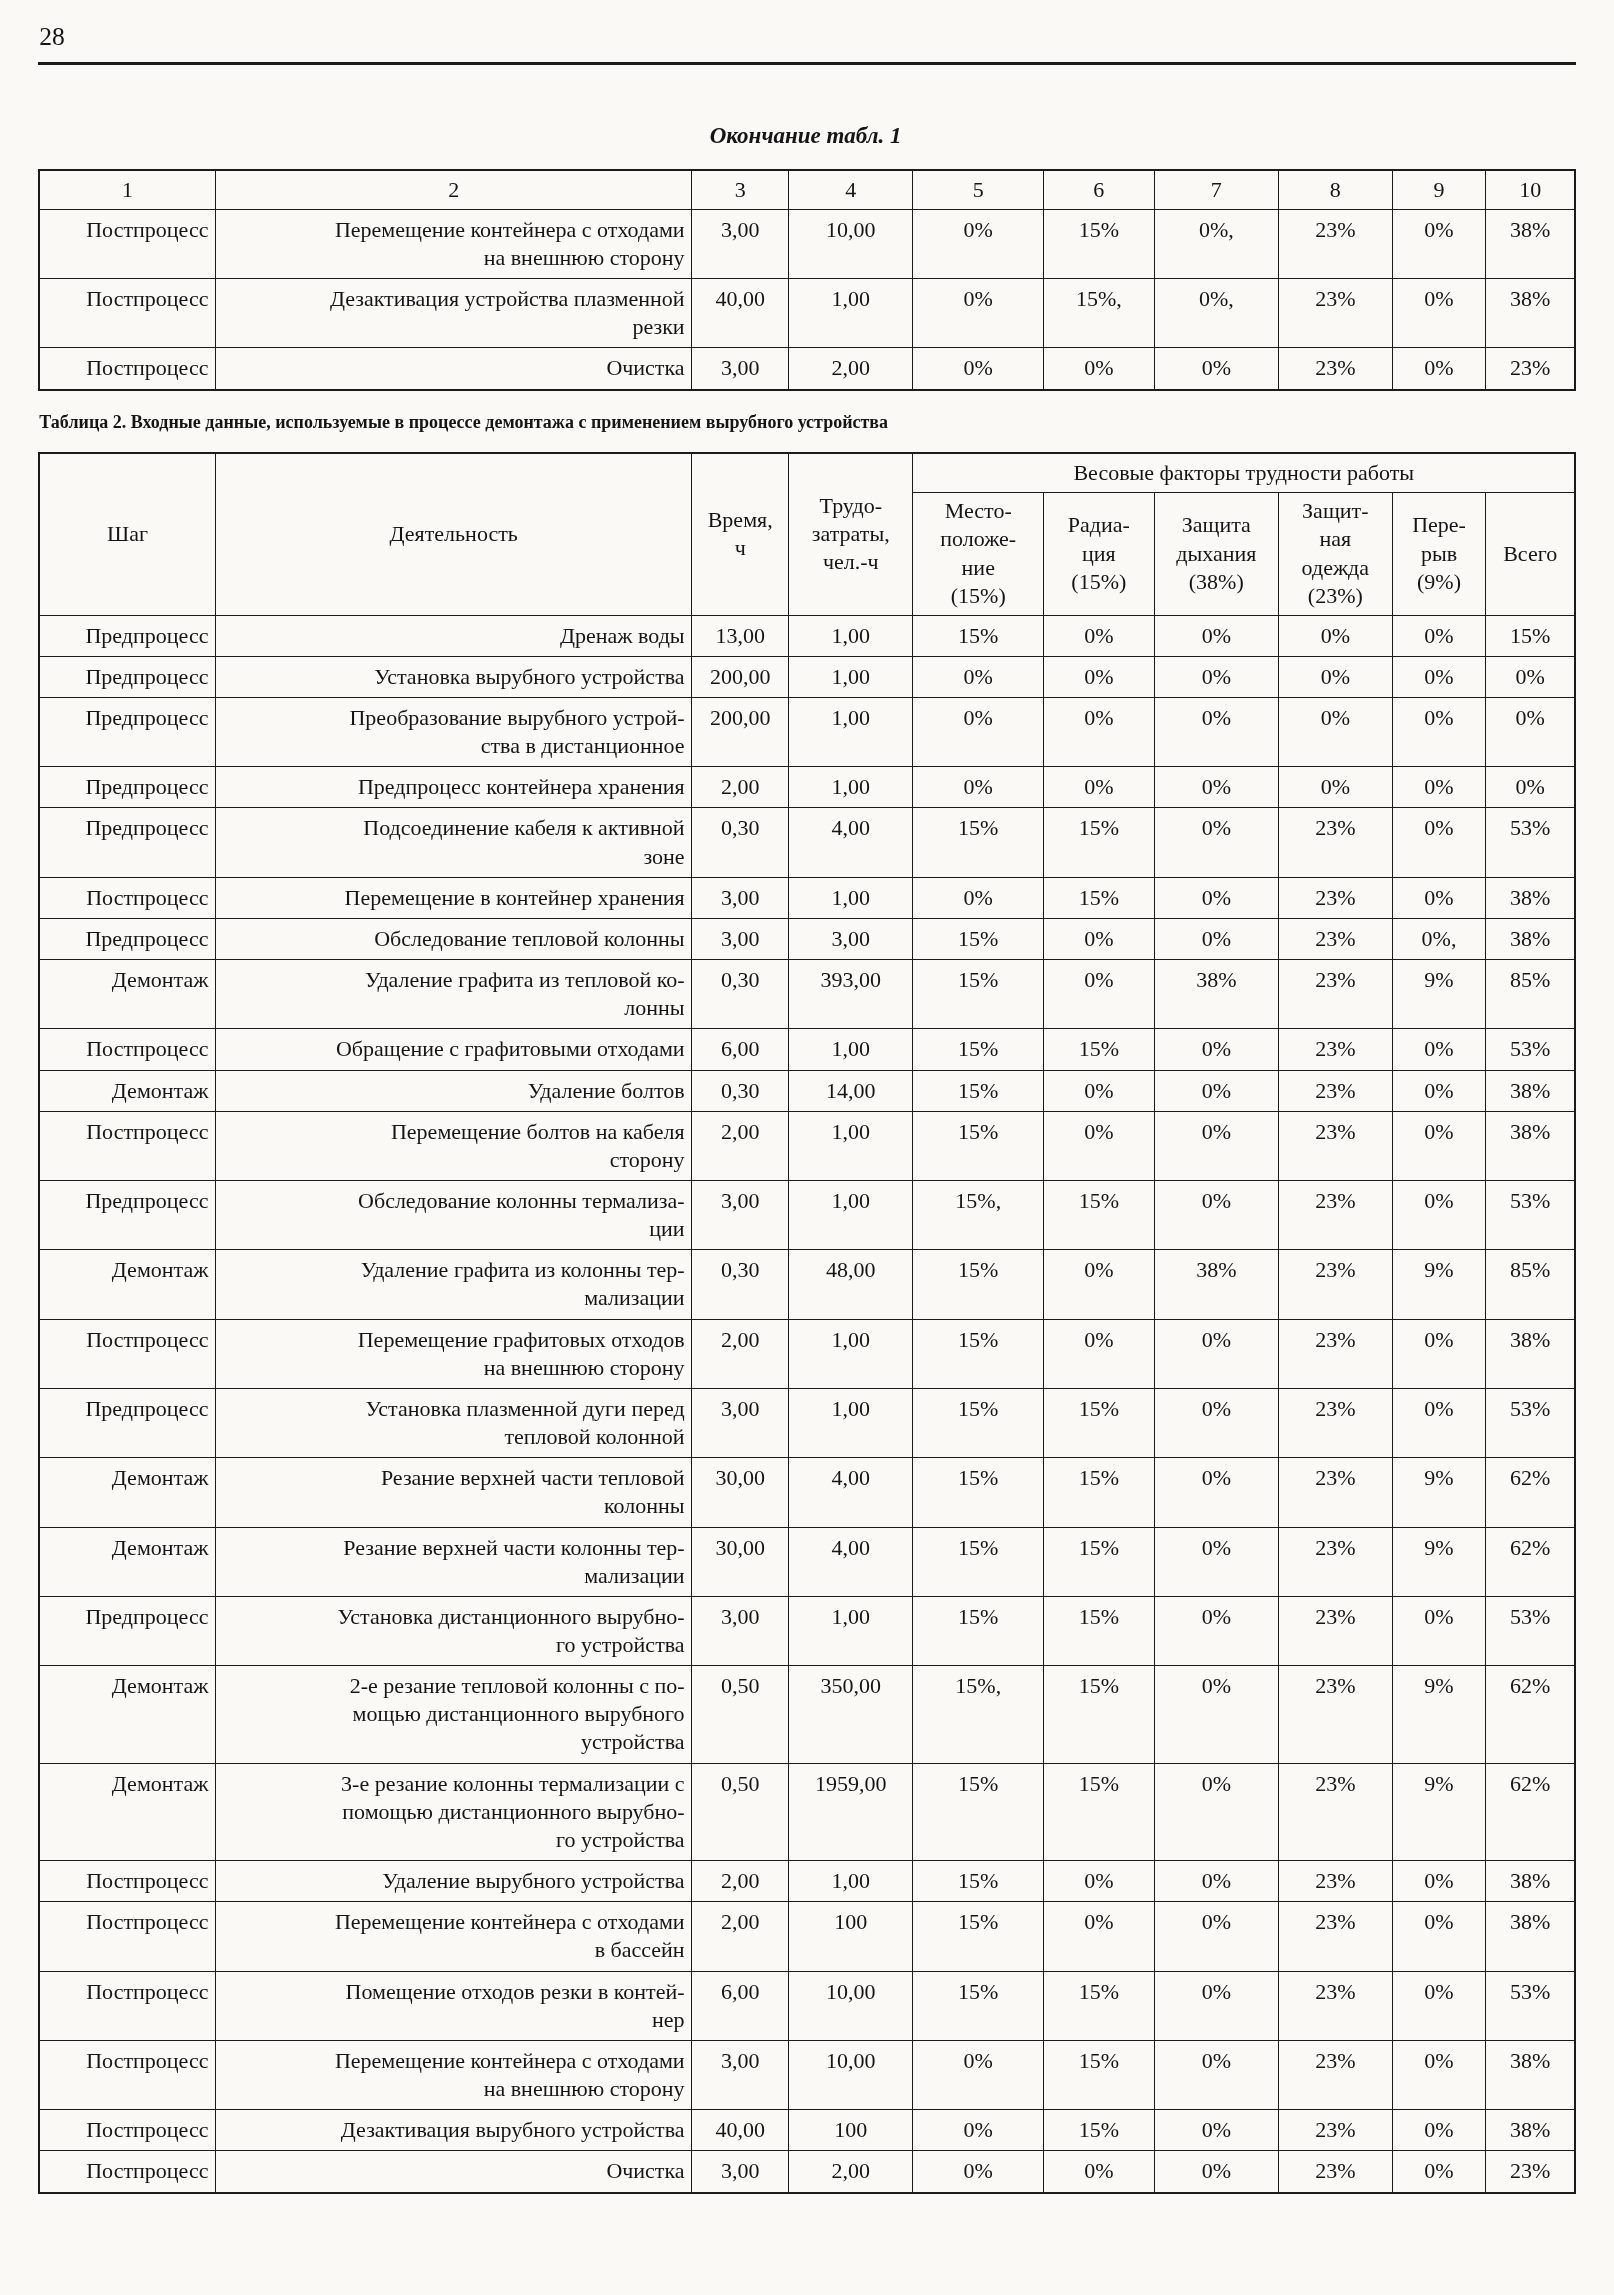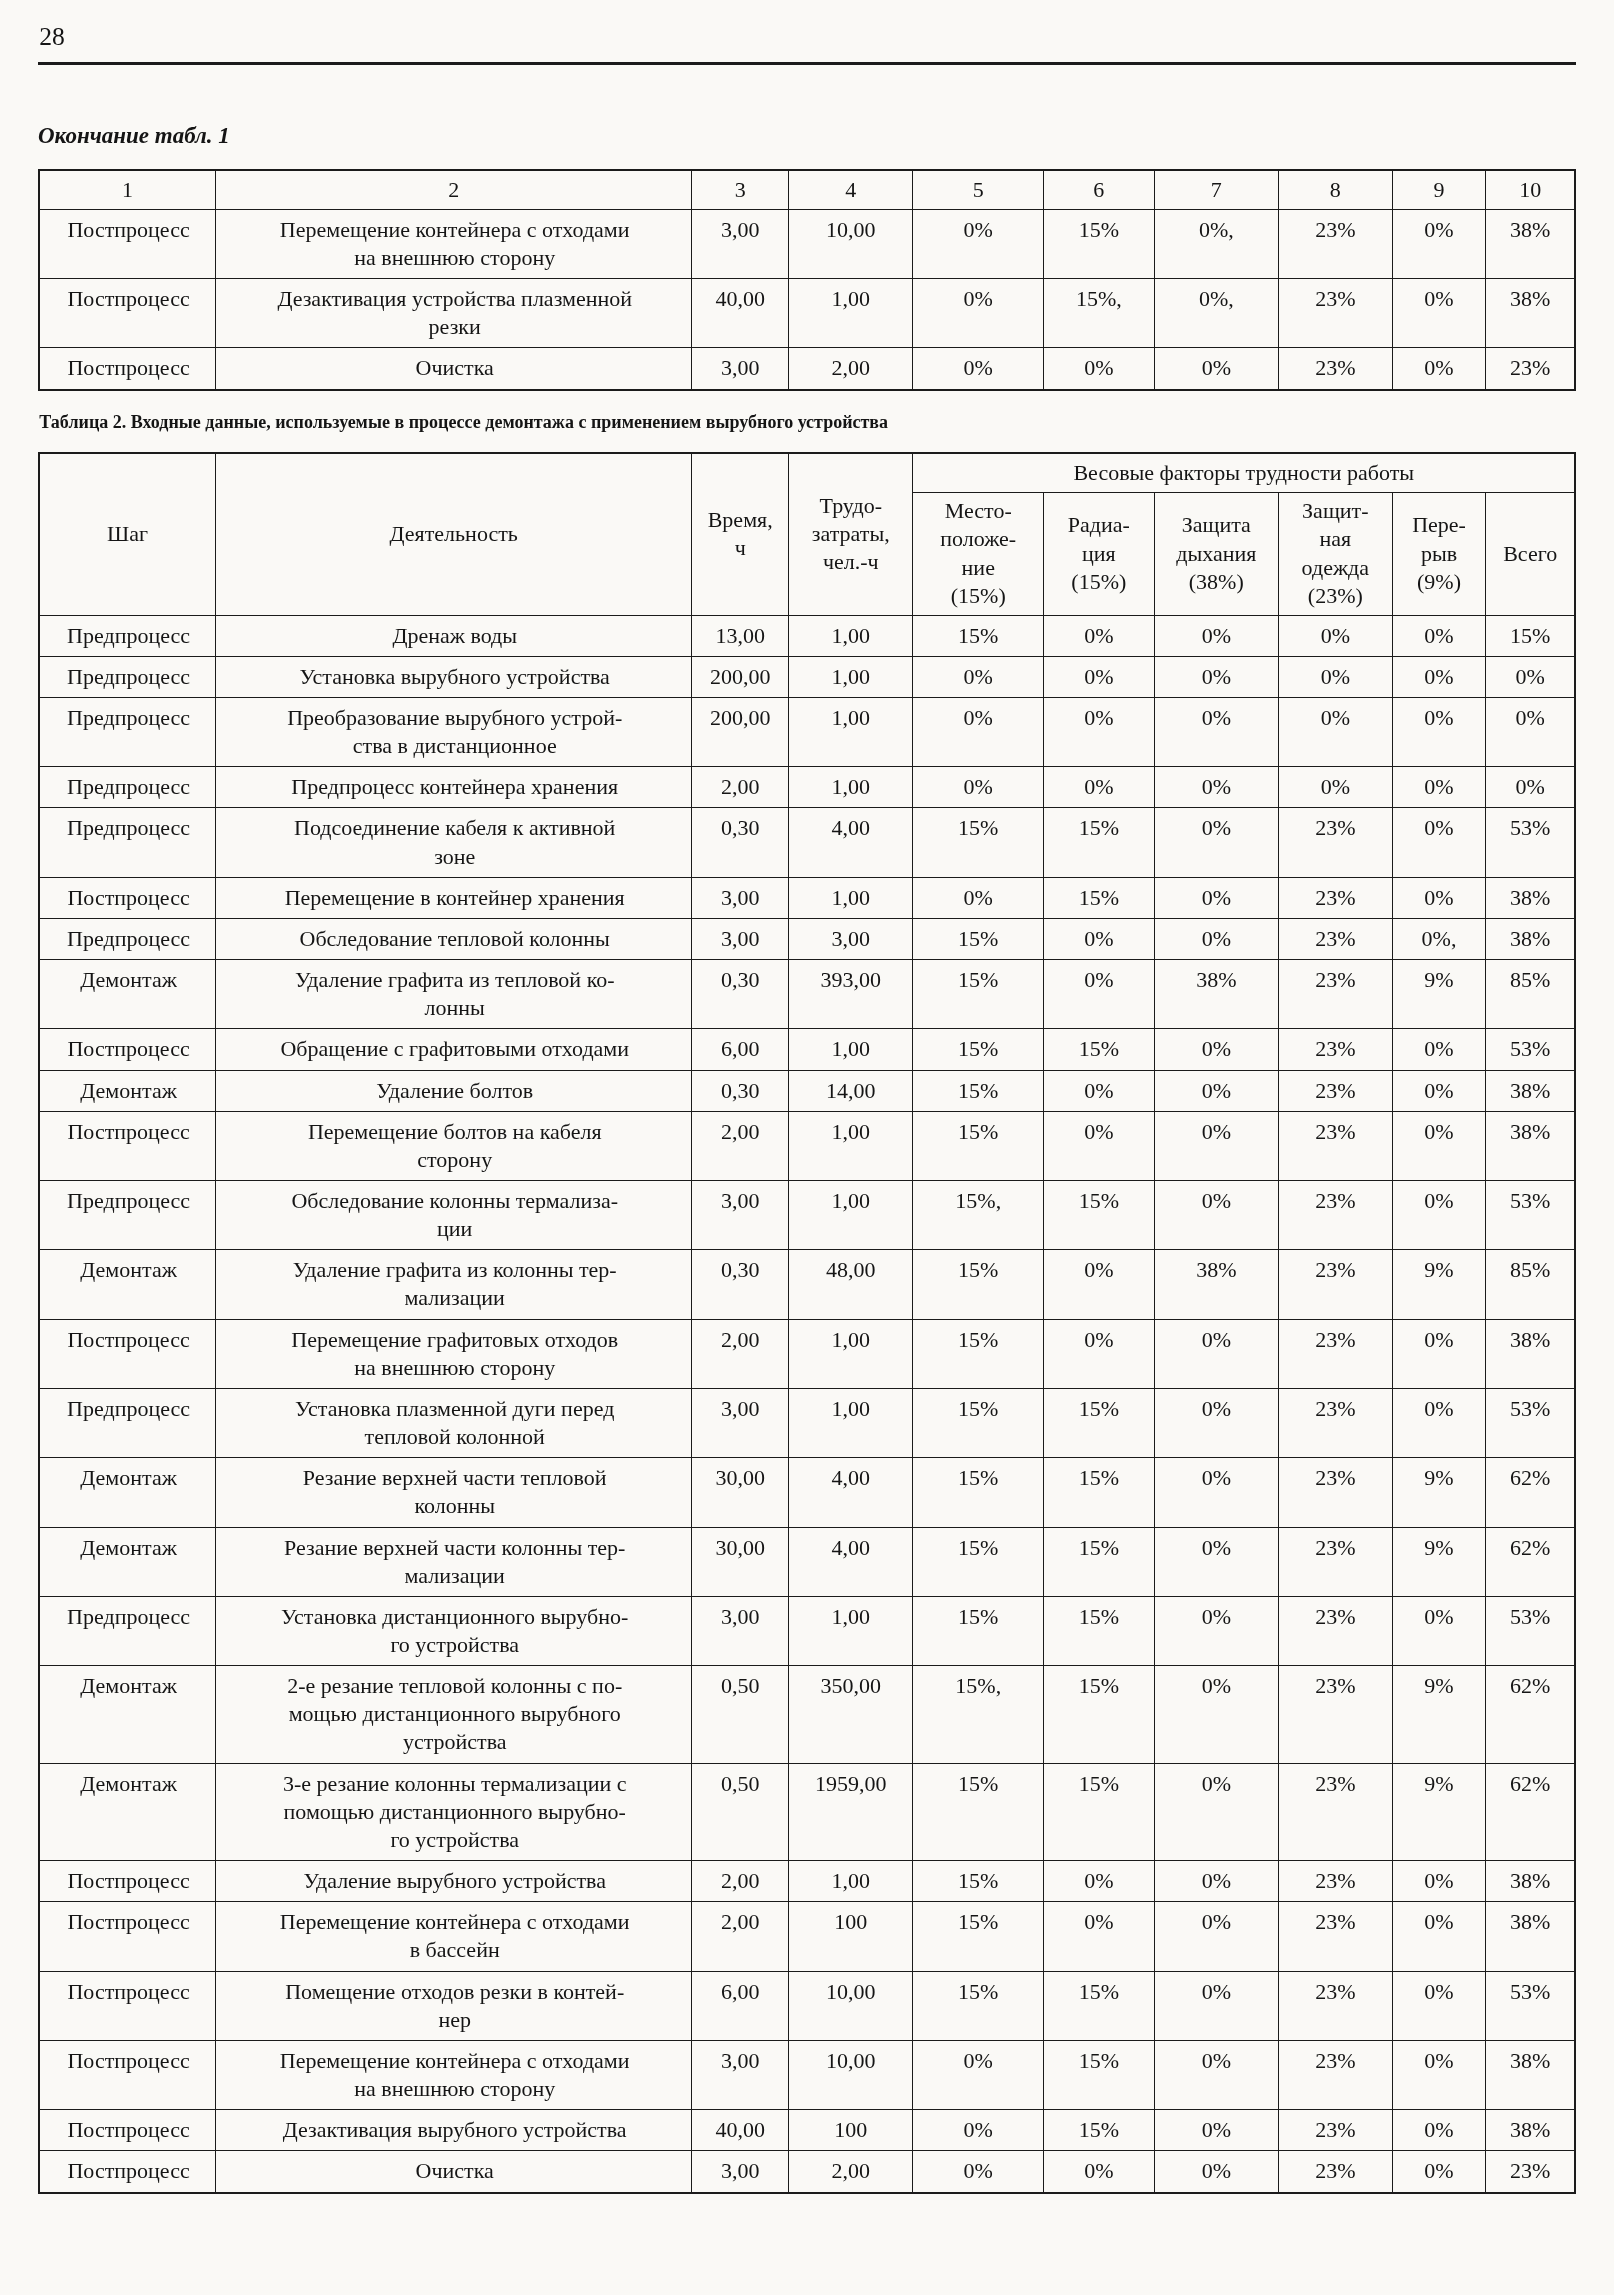"Окончание табл. 1" .cont-label { text-align: left -> center }
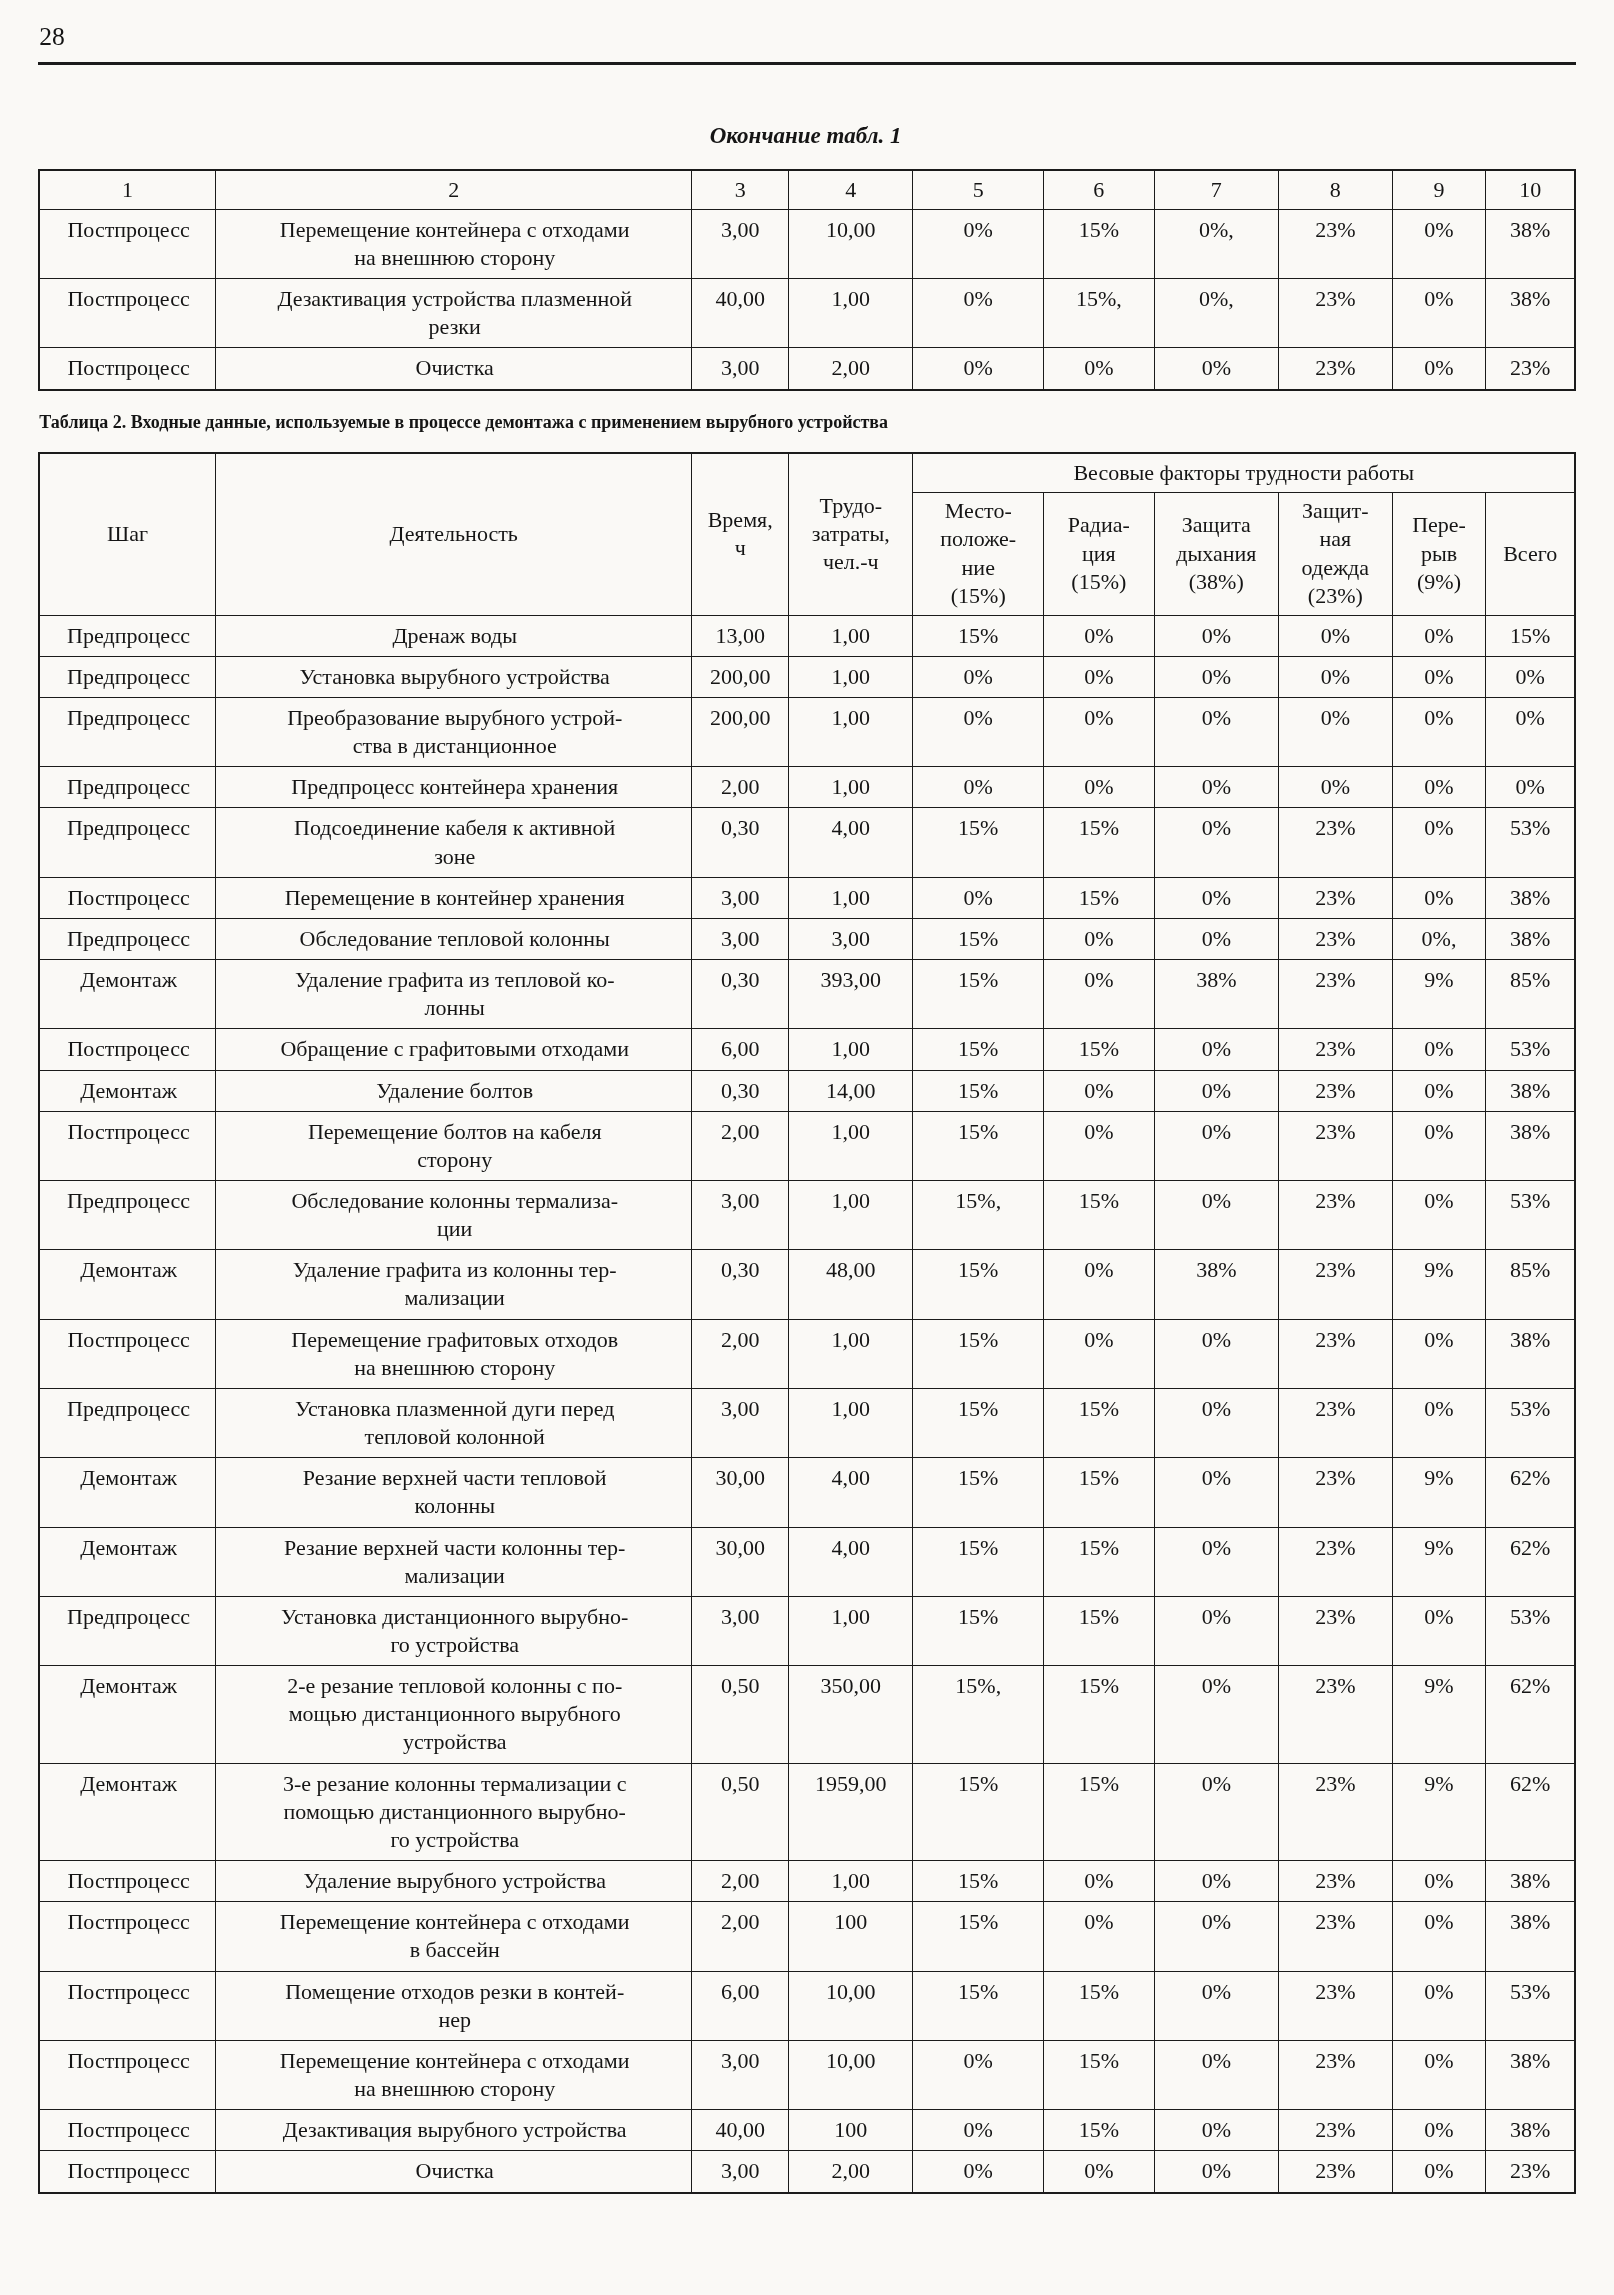"Постпроцесс" td.left { text-align: center -> right }
